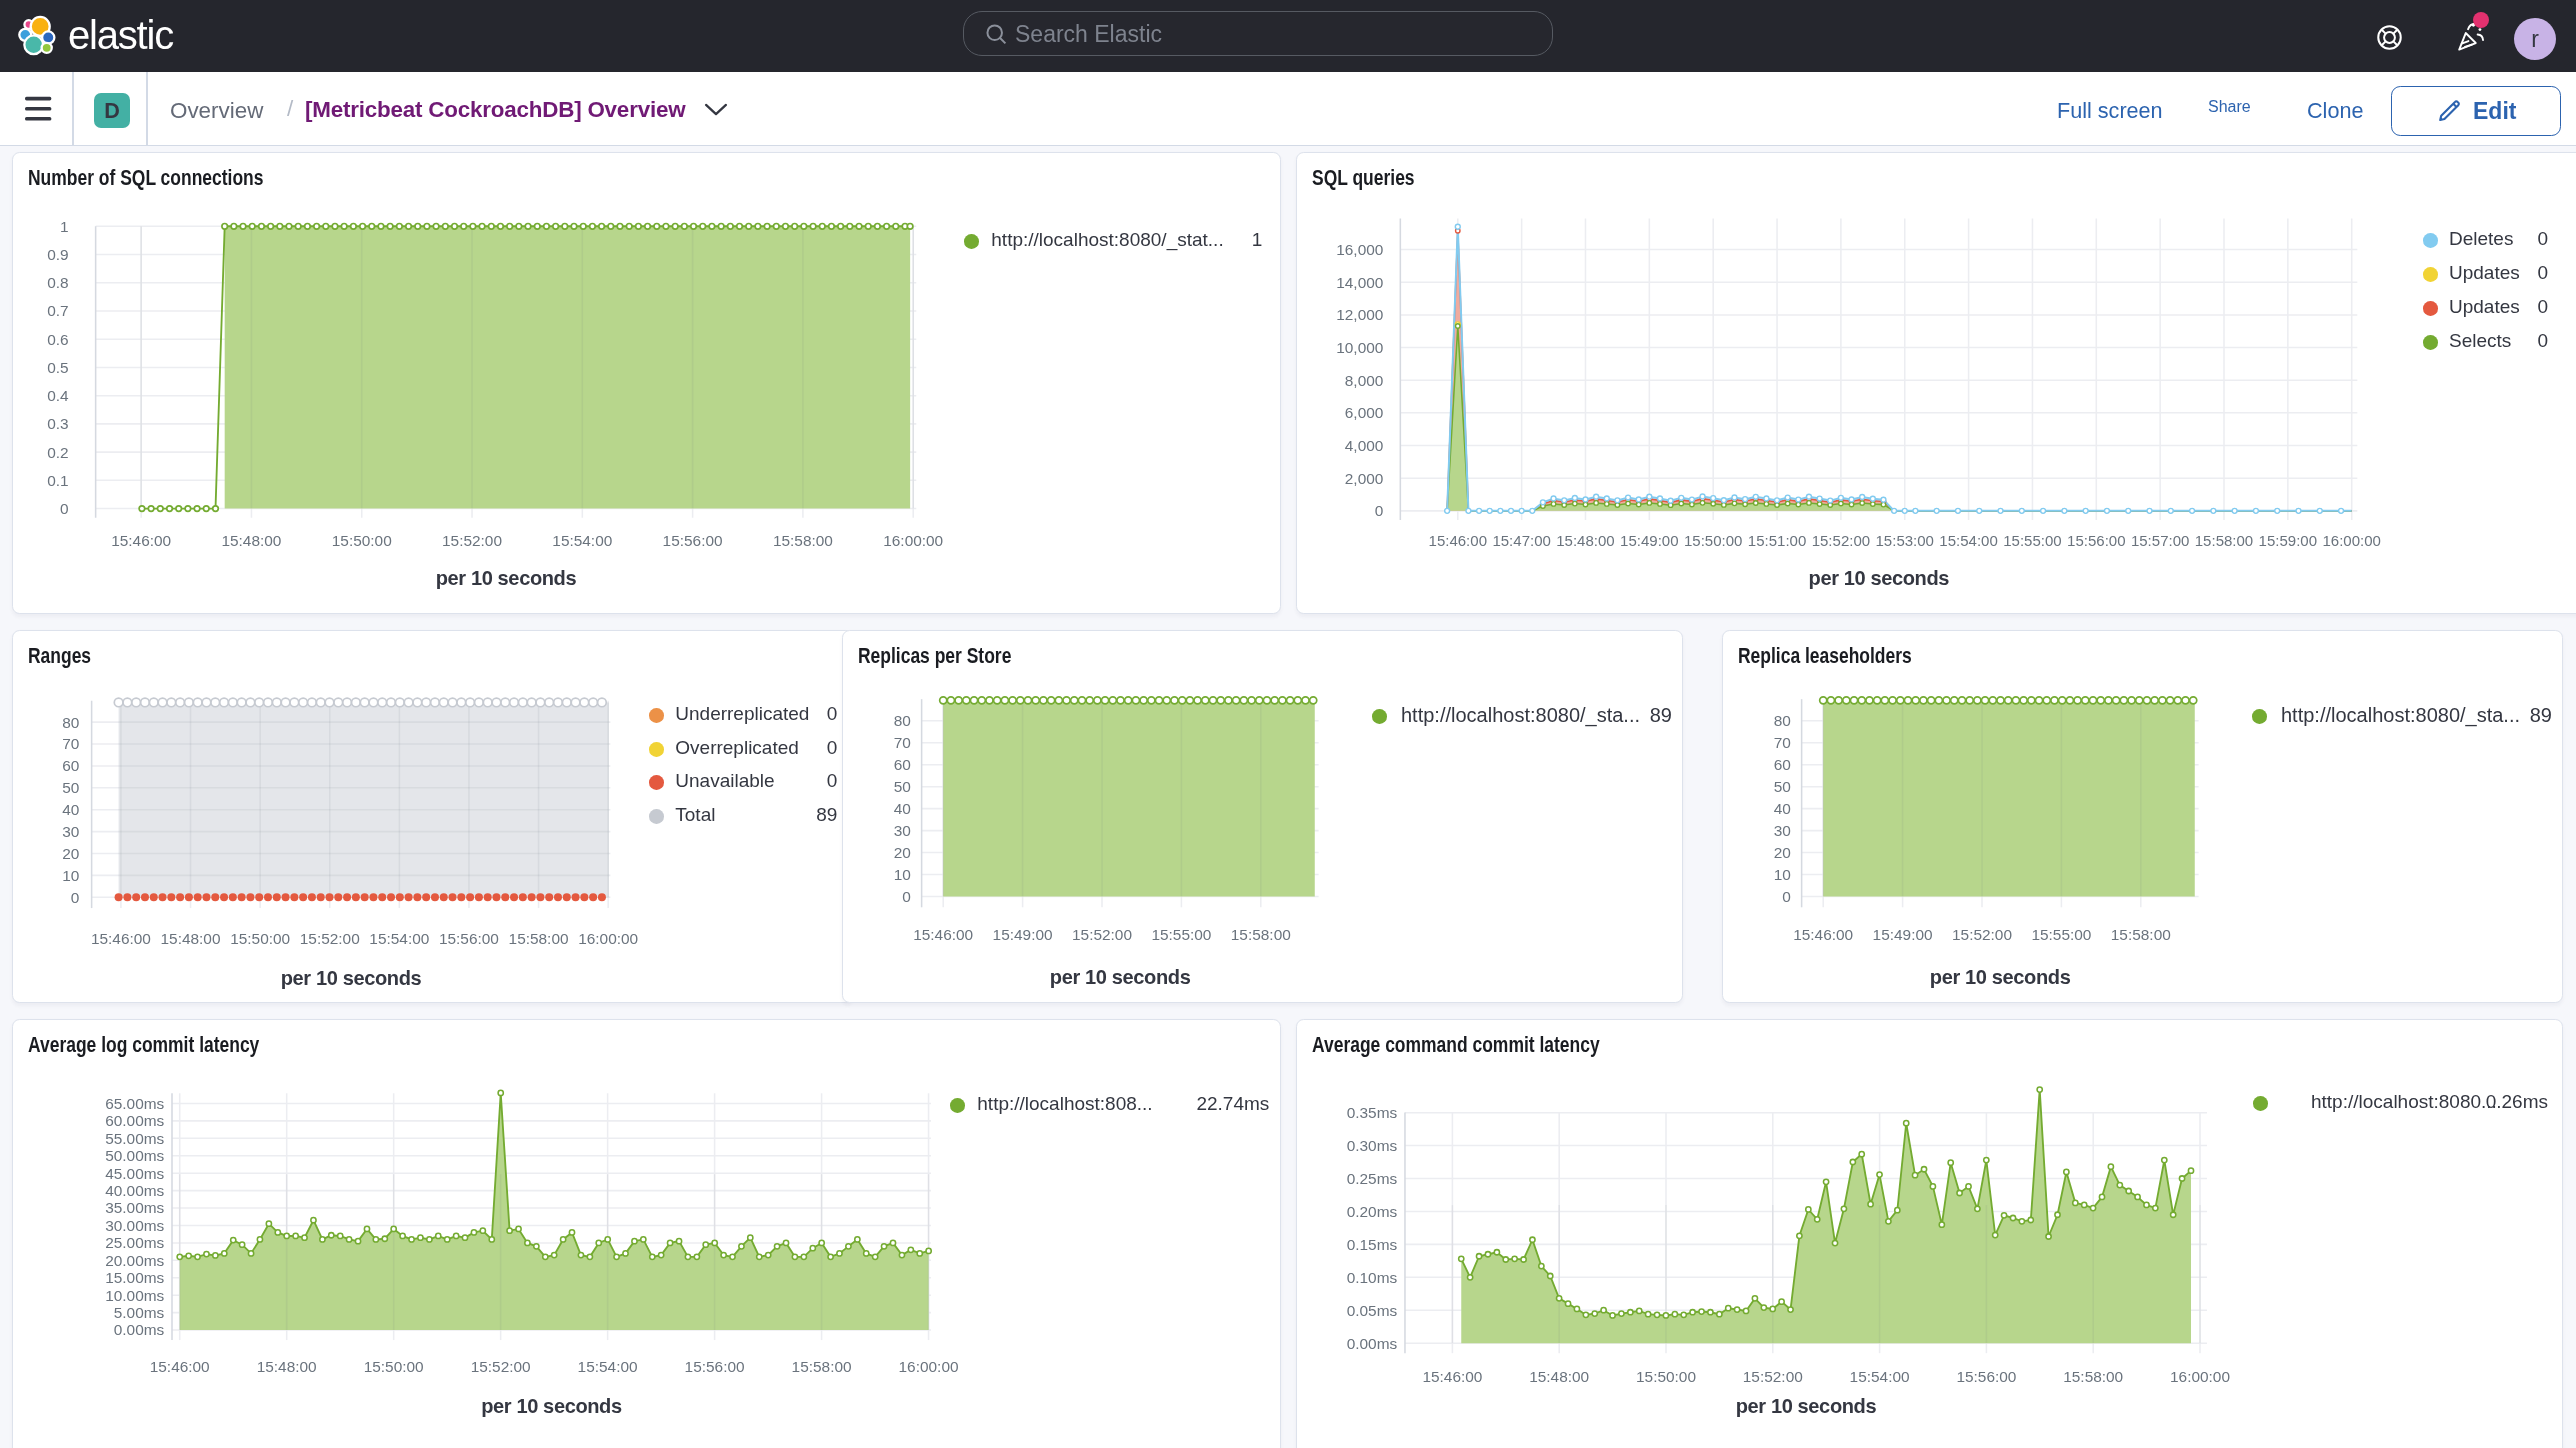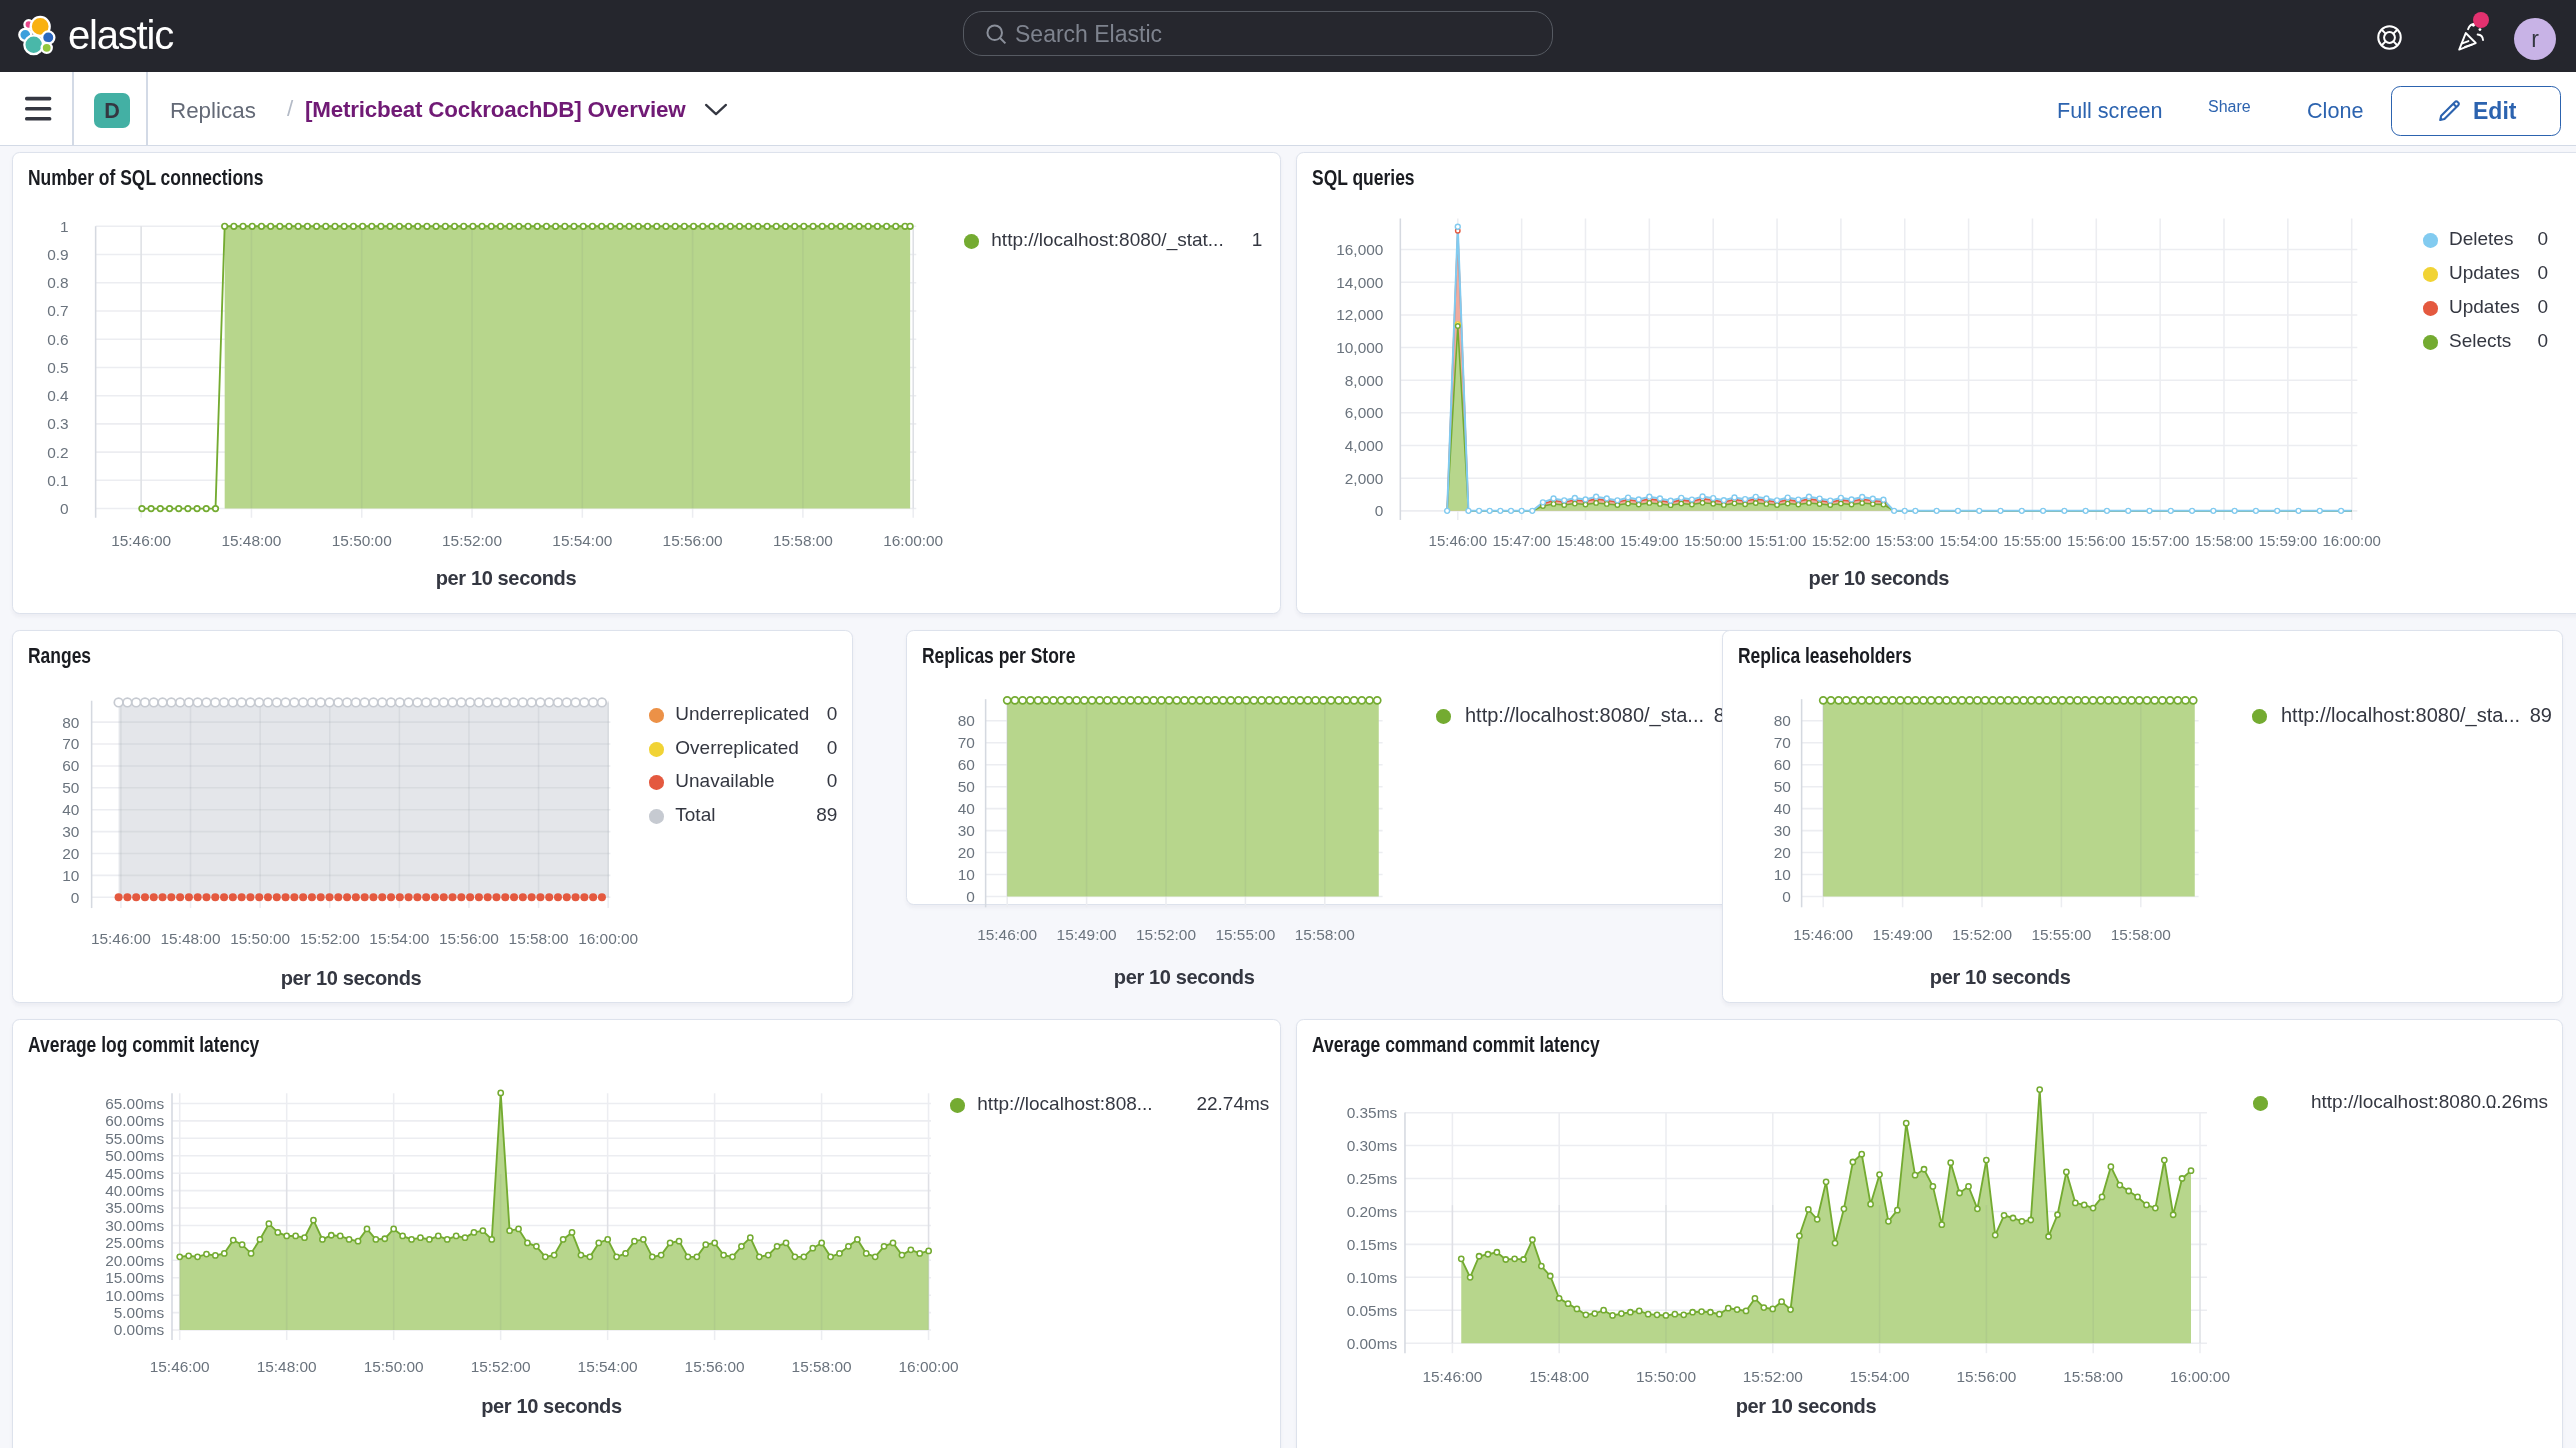"Replicas" div { text: Replicas -> Overview }
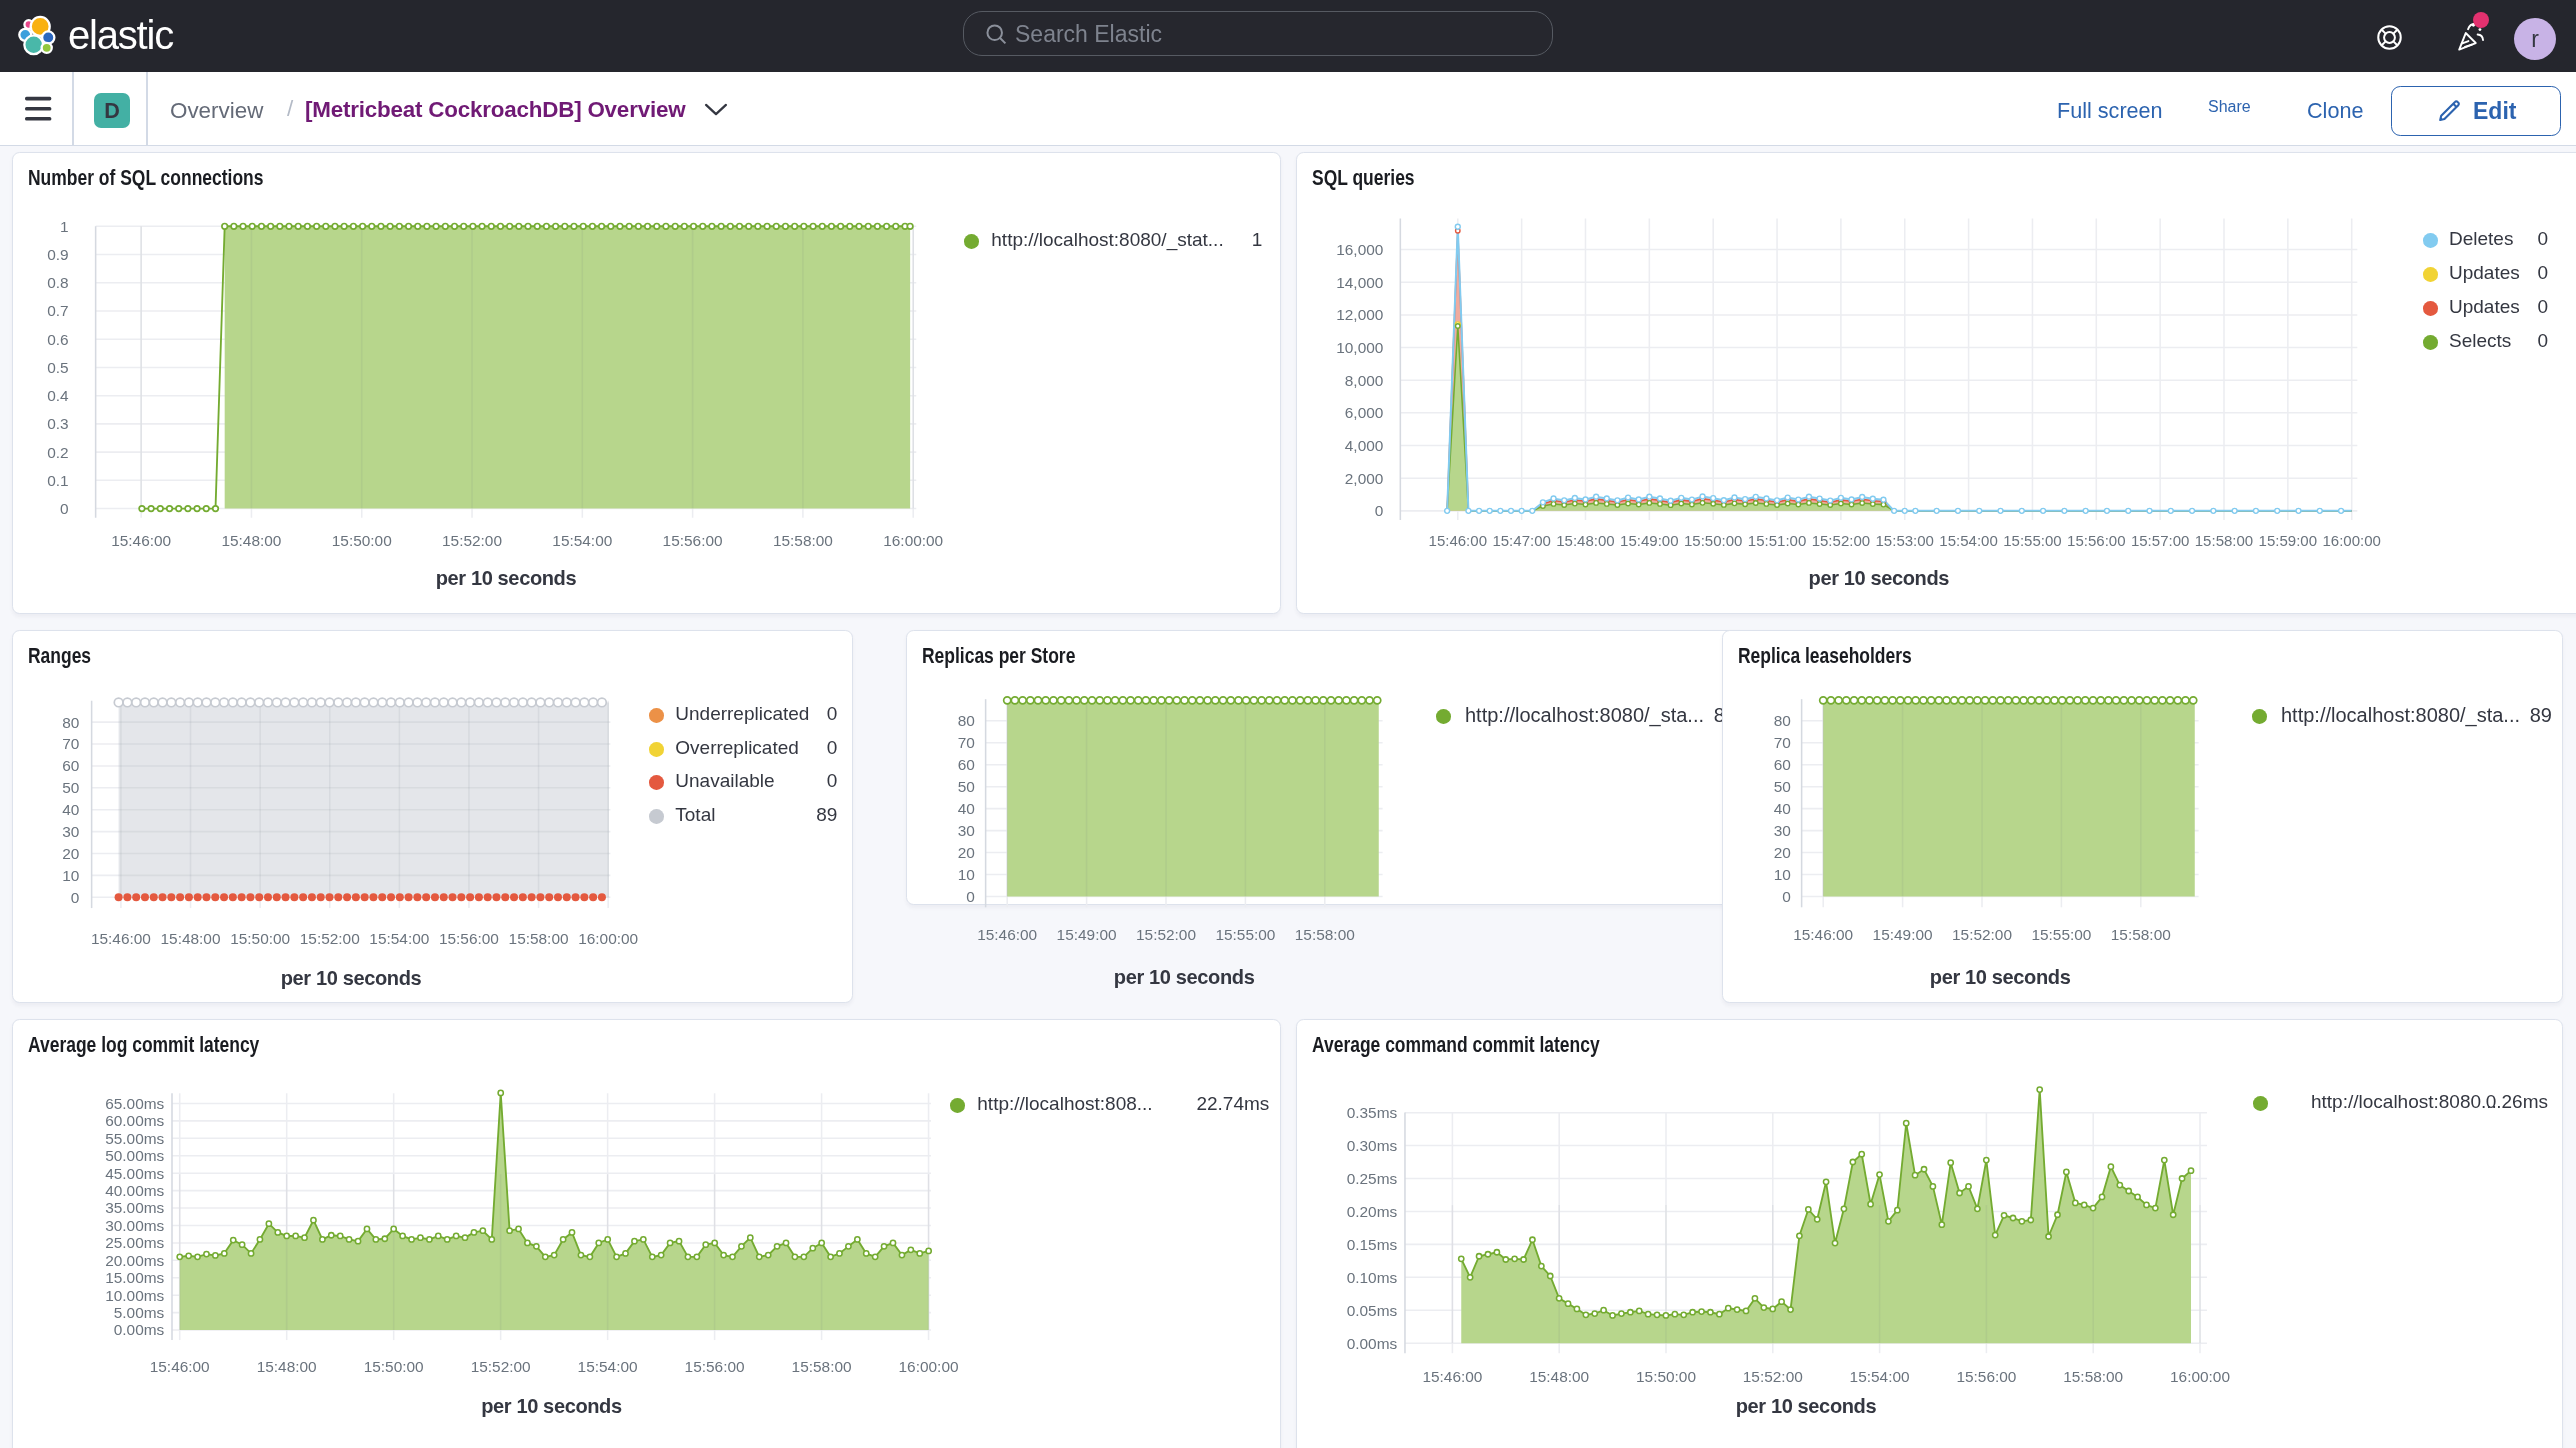"Replicas per Store" div.panel { height: 275px -> 373px; left: 906px -> 842px }
